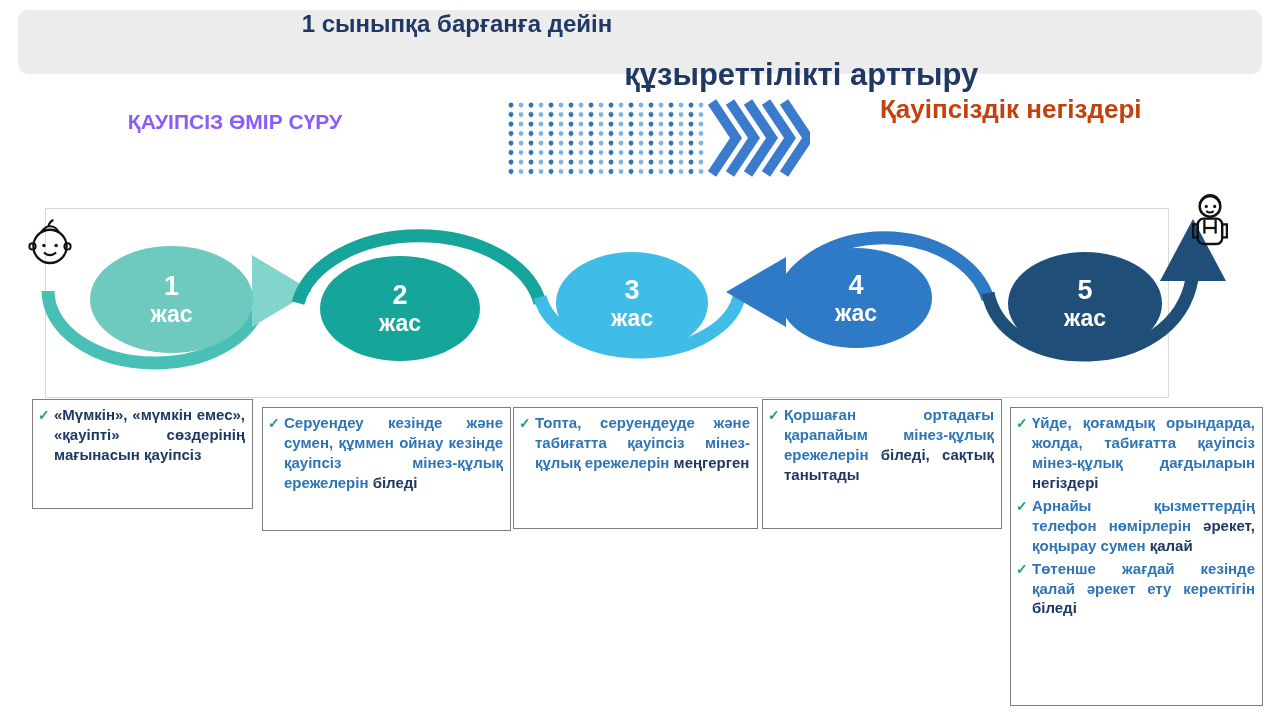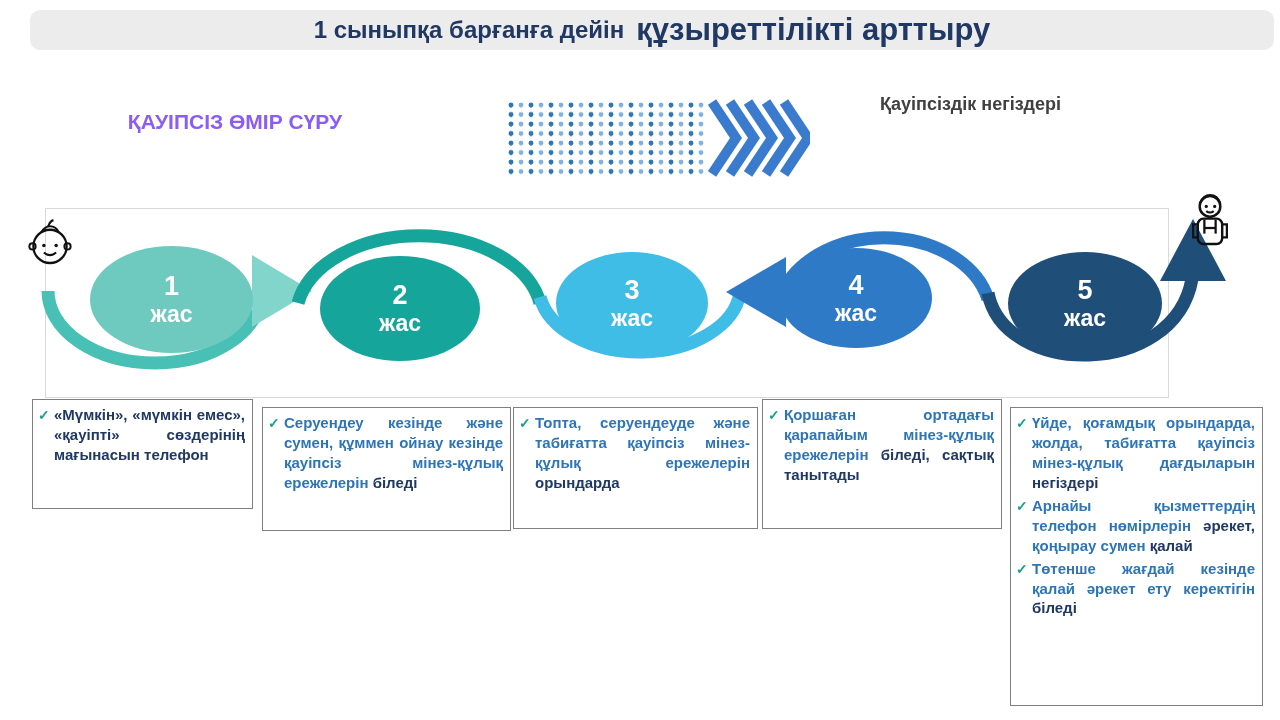"1 сыныпқа барғанға дейін" .header { align-items: center -> none; height: 40px -> 64px; left: 30px -> 18px }
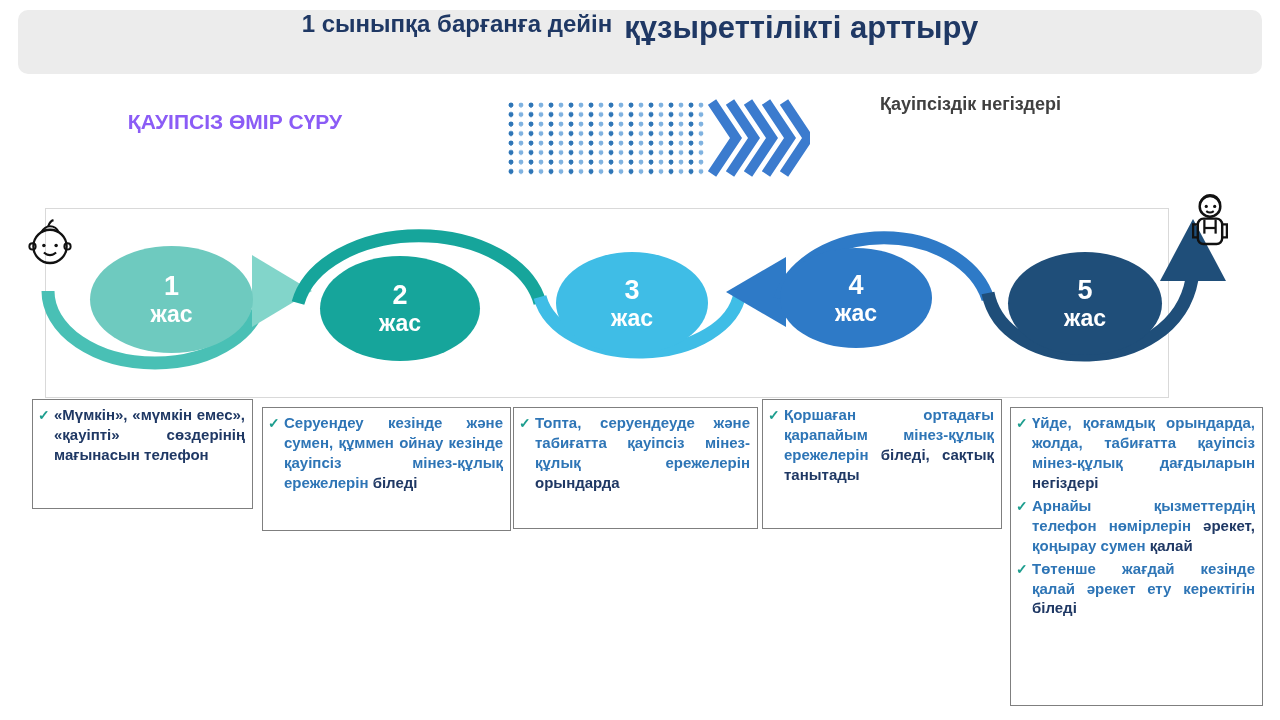"құзыреттілікті арттыру" .header .large { margin-top: none -> 47px }
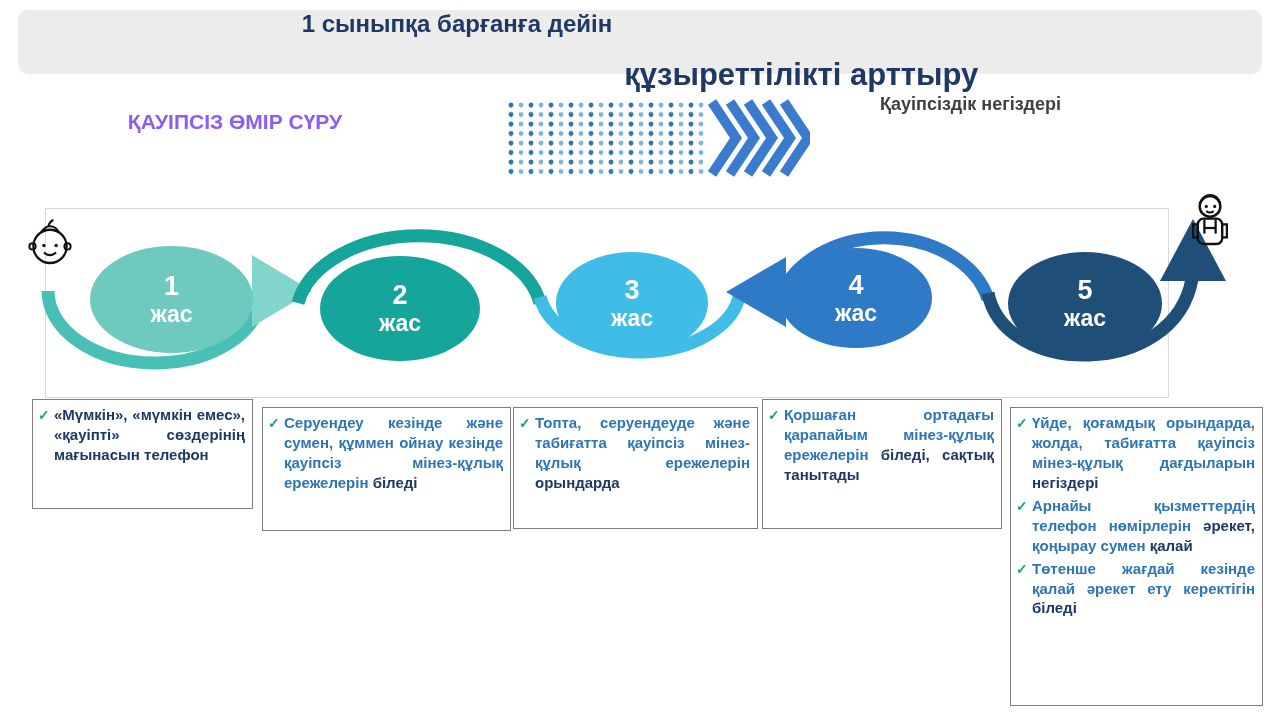"Қауіпсіздік негіздері" .right-title { color: #404040 -> #c2410c; font-size: 18px -> 26px }
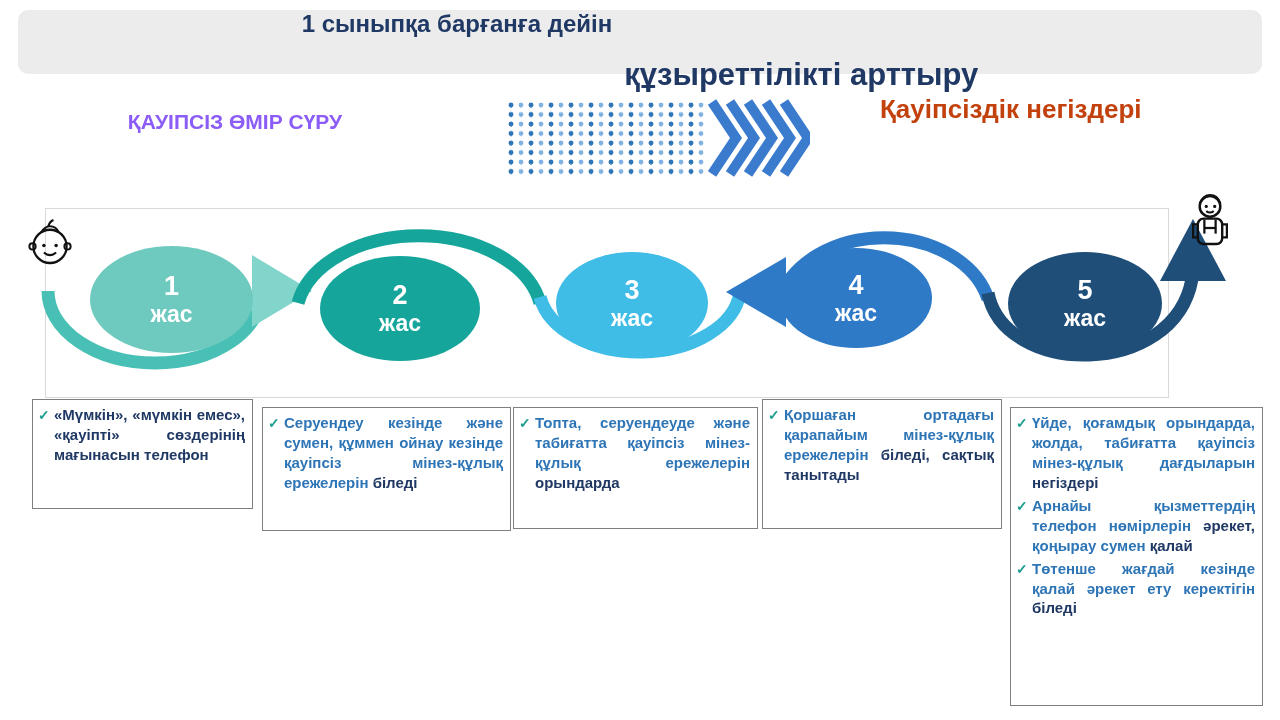"телефон" span.dark { text: телефон -> қауіпсіз }
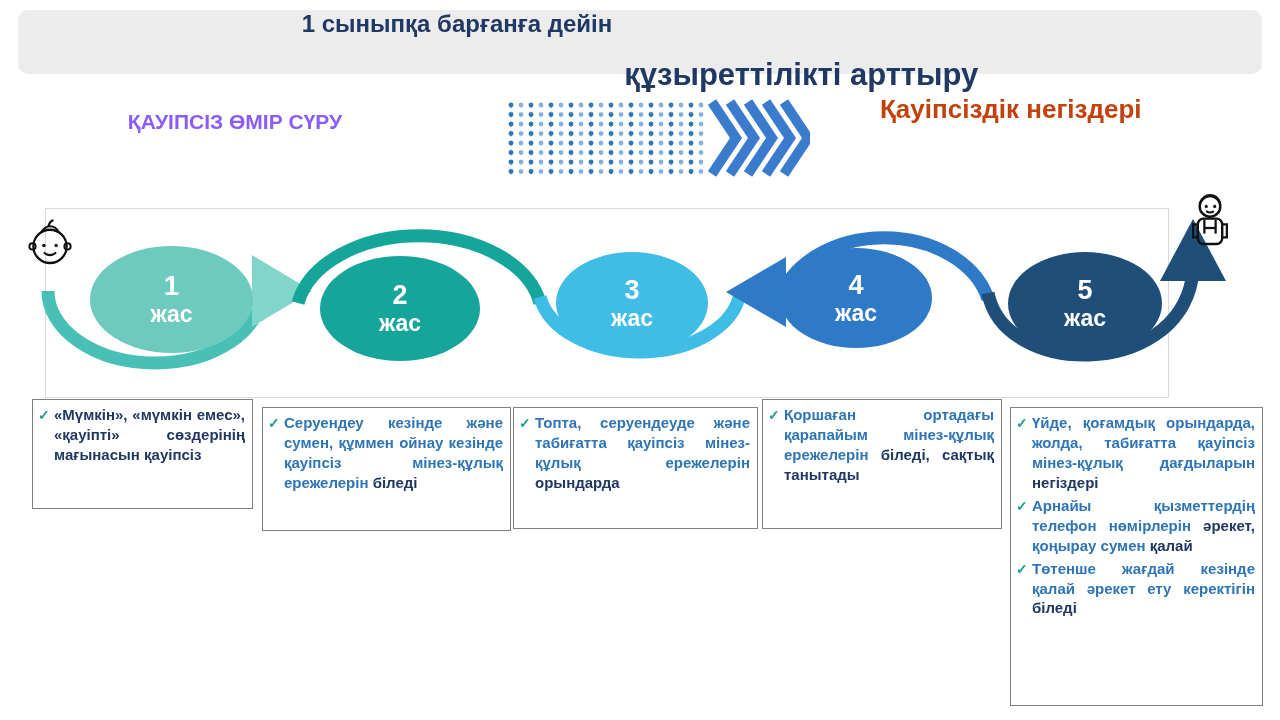"орындарда" span.dark { text: орындарда -> меңгерген }
